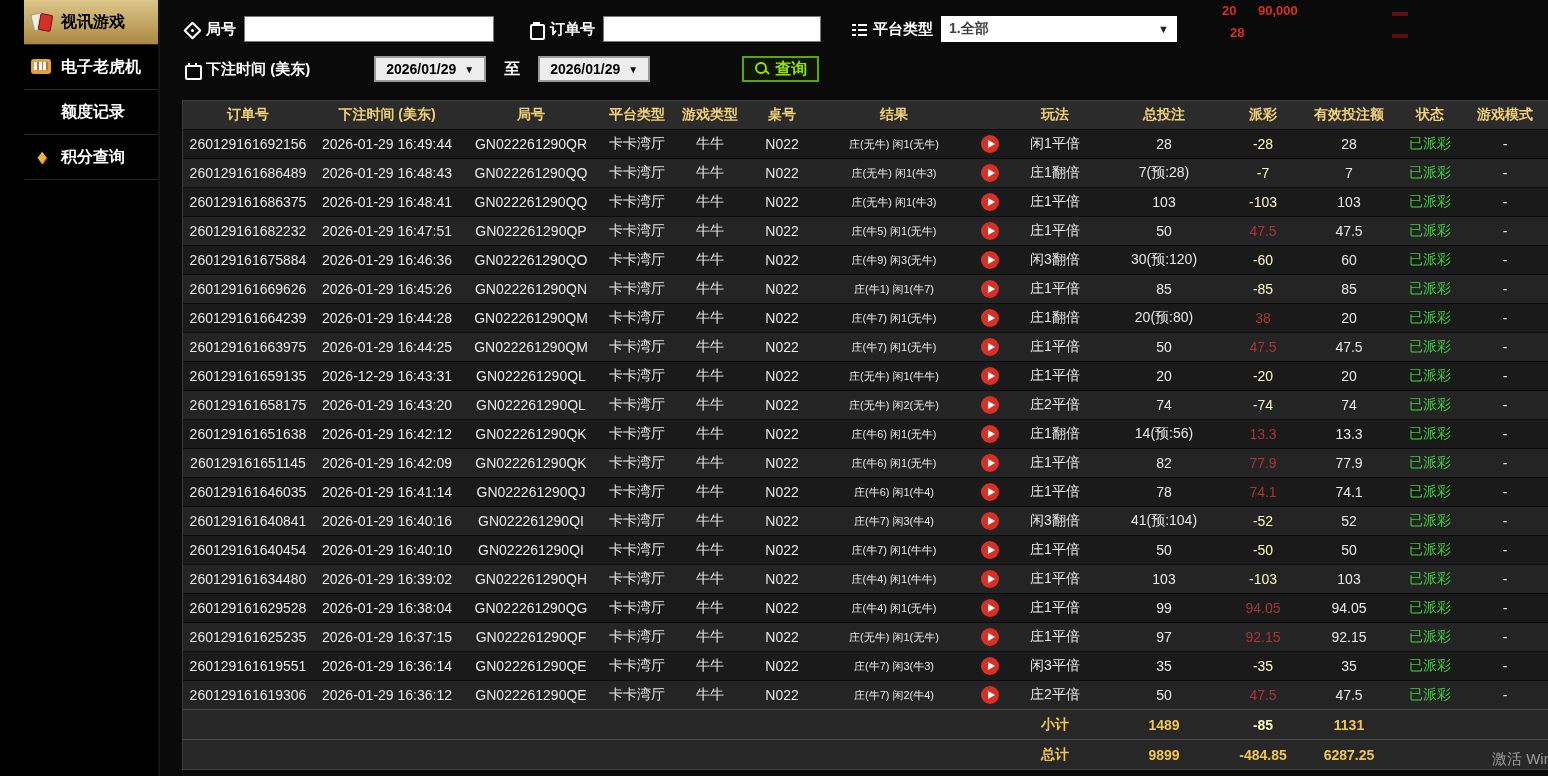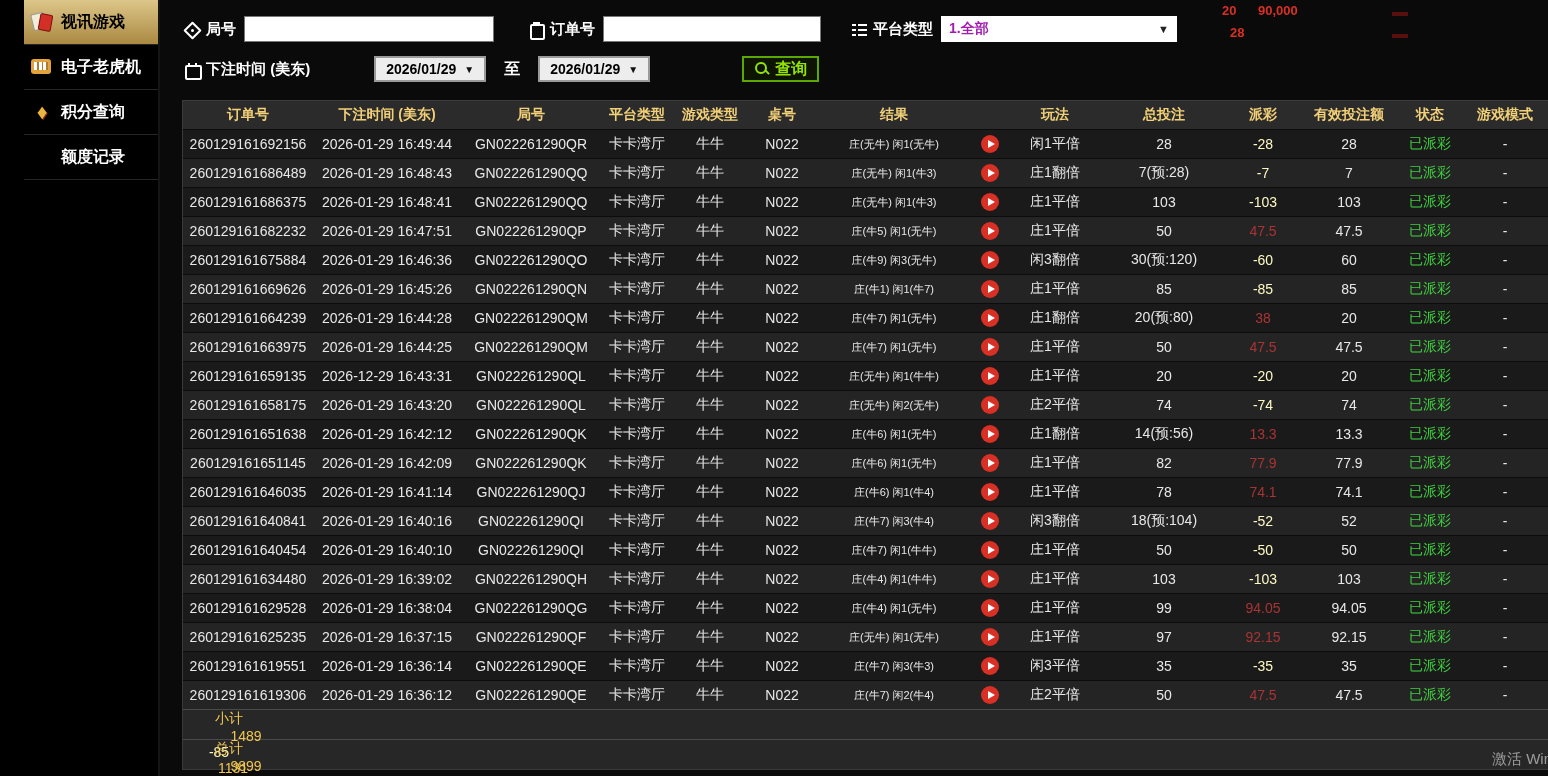"1.全部" .select { color: #a21caf -> #404040 }
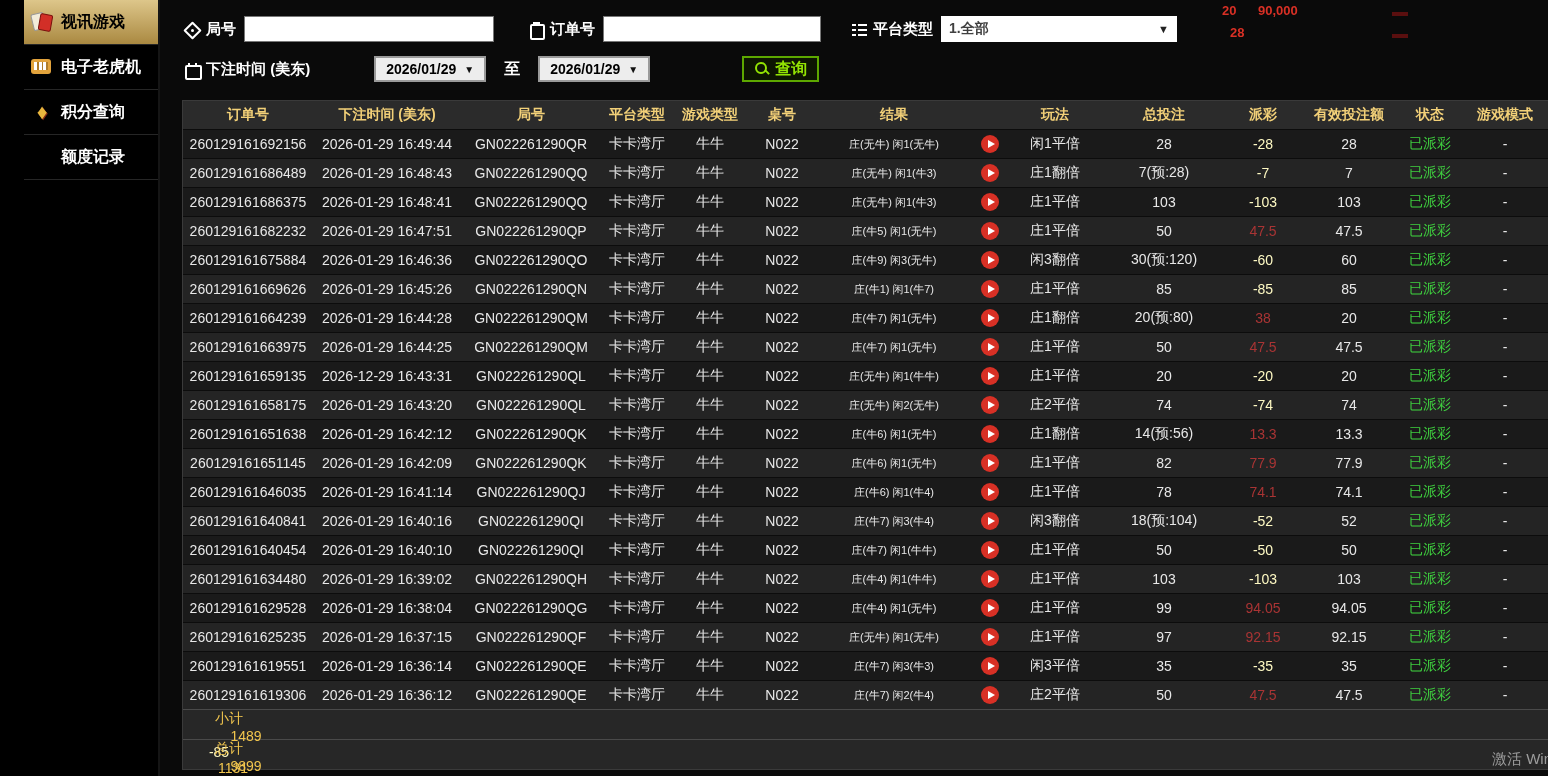"积分查询" div.side-item { order: before "额度记录" -> after "额度记录" }
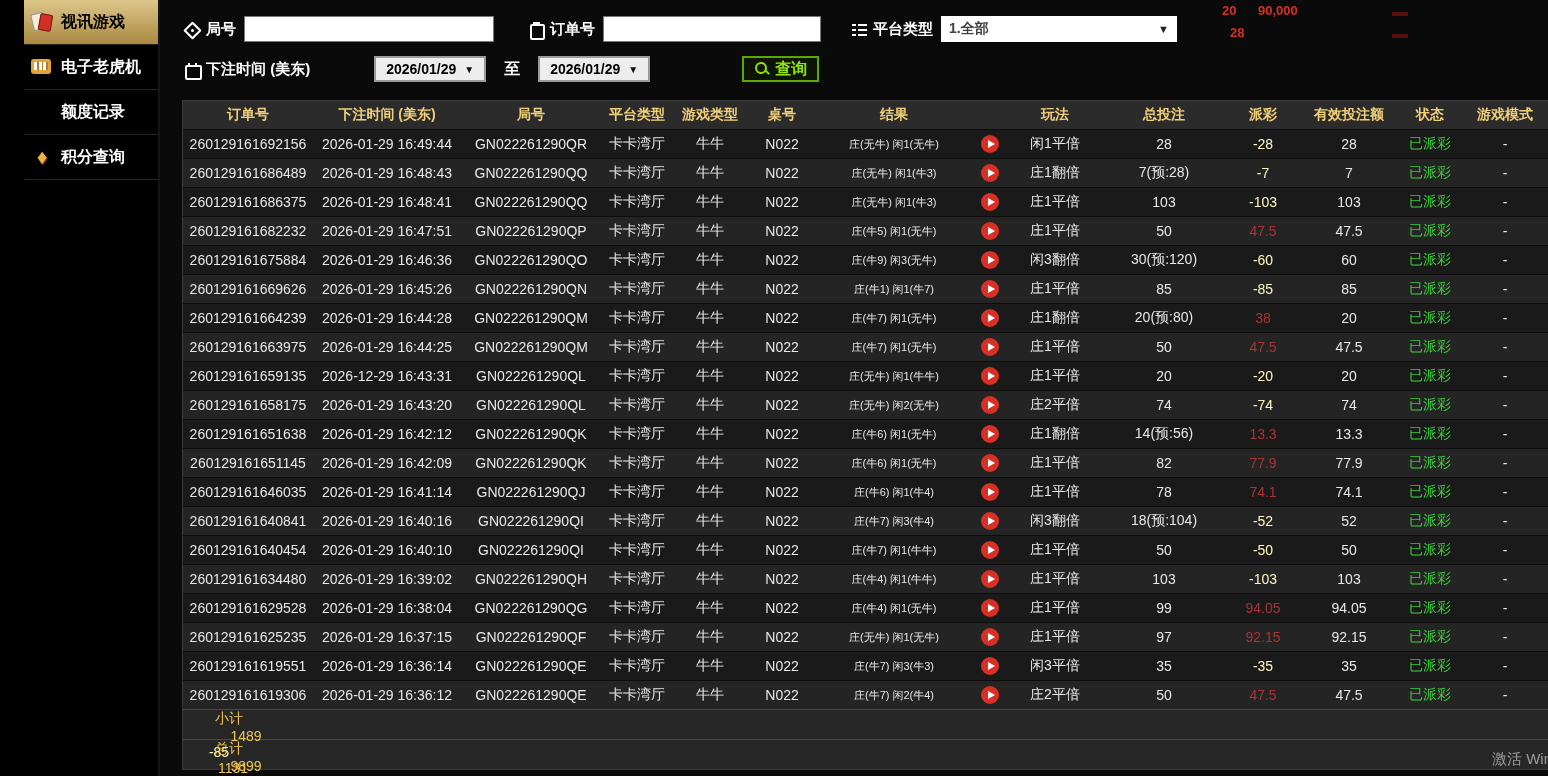"18(预:104)" div.td { text: 18 -> 41 }
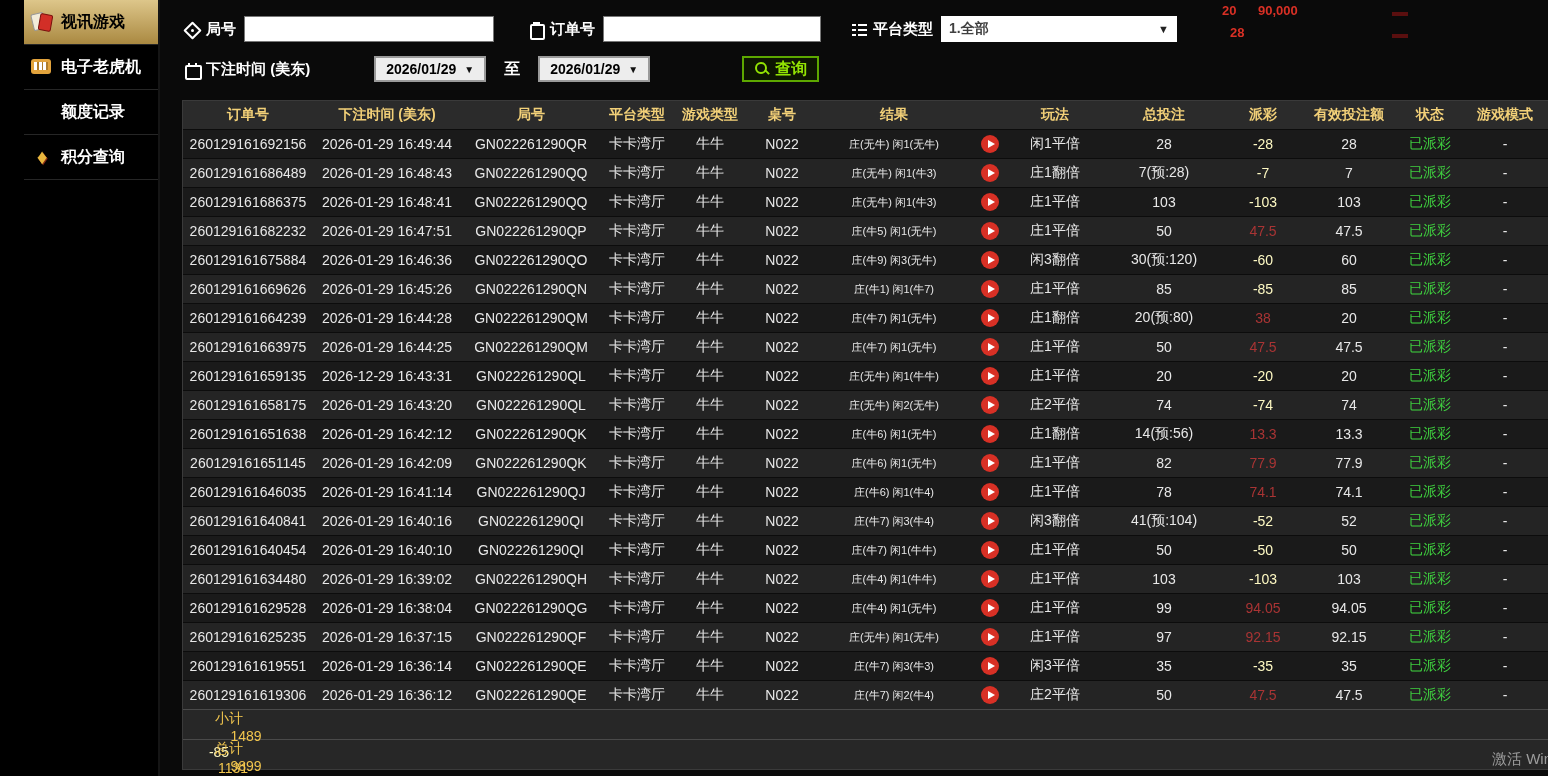"小计" .foot { flex-direction: column -> none; font-weight: normal -> bold }
